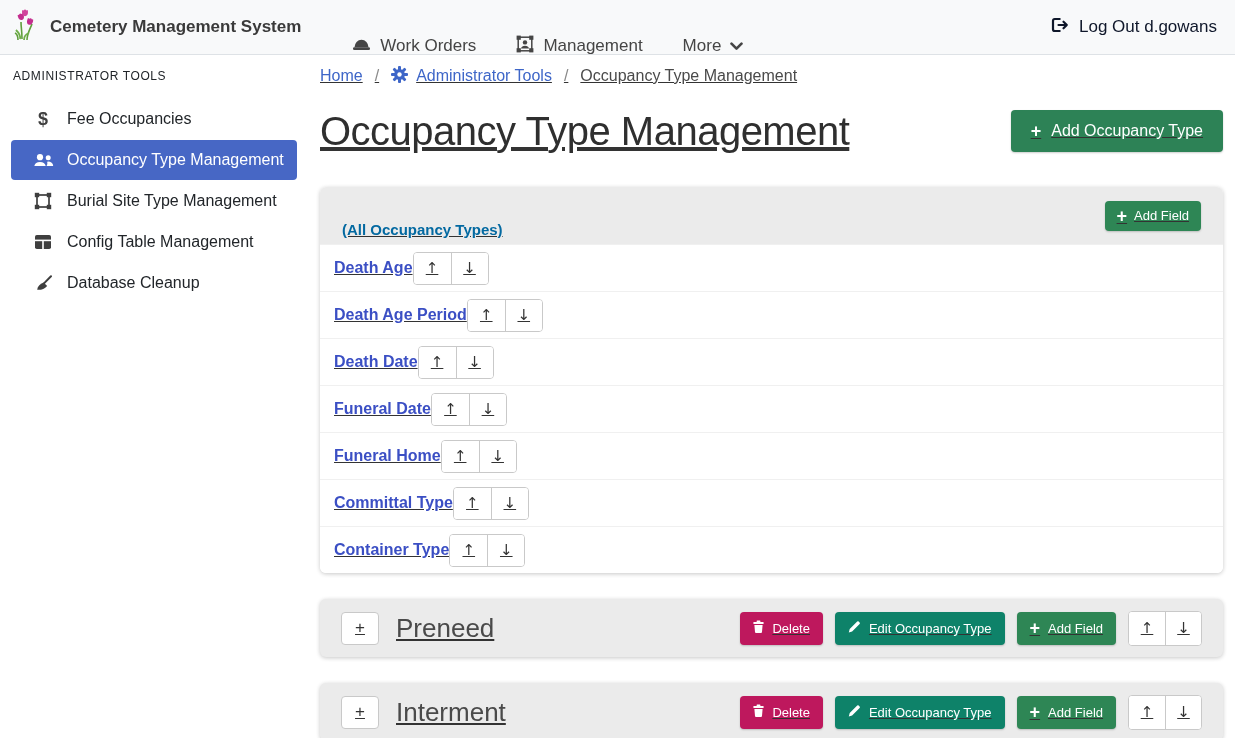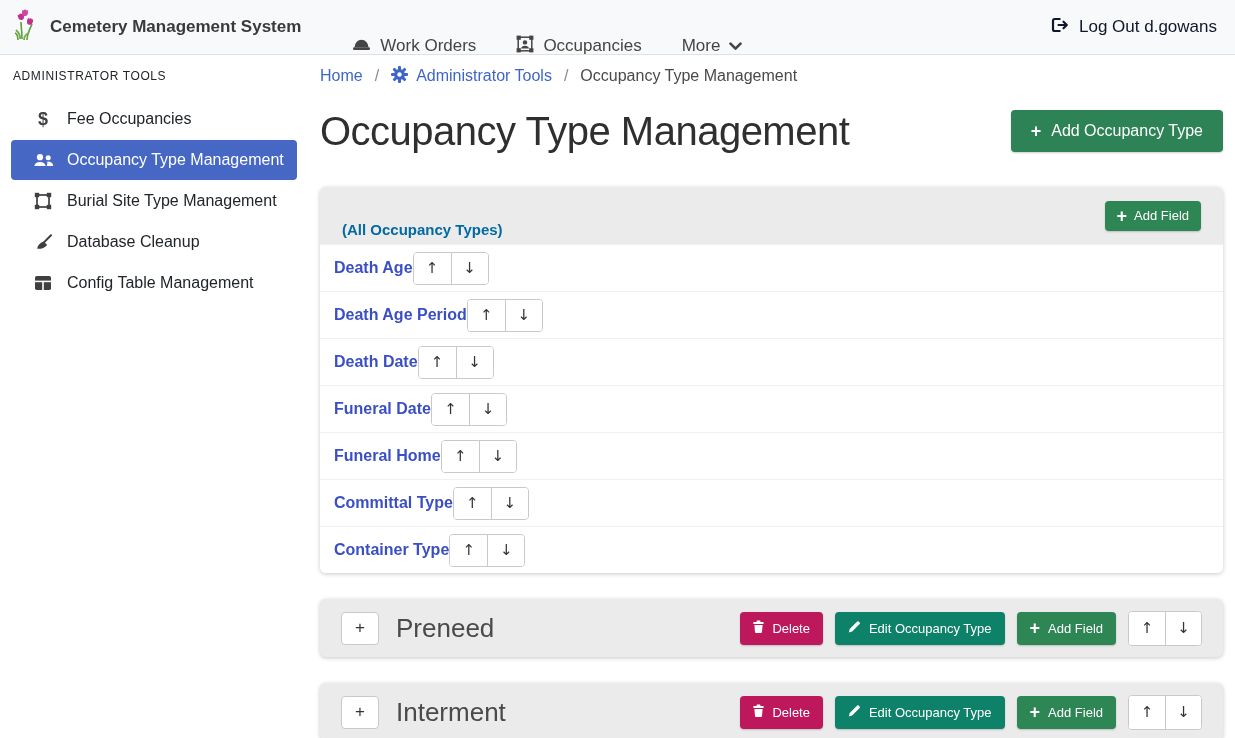"Occupancies" span { text: Occupancies -> Management }
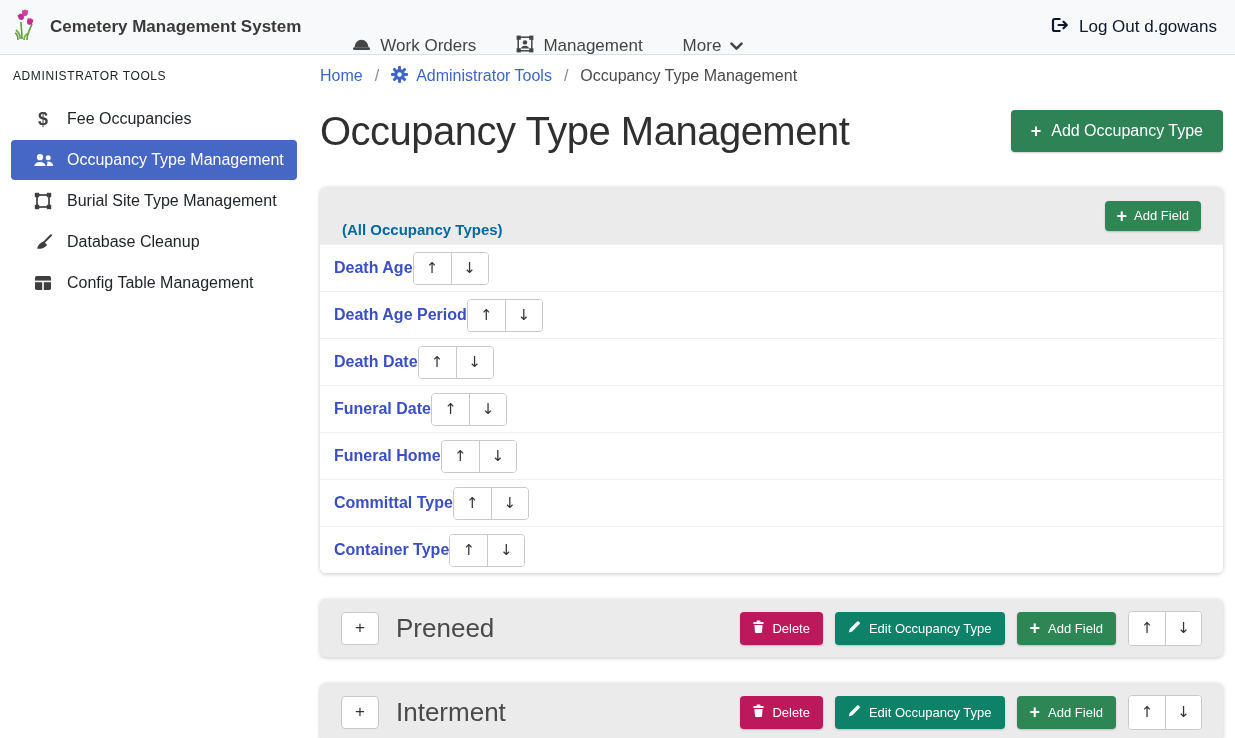"Home" .main { text-decoration: none -> underline }
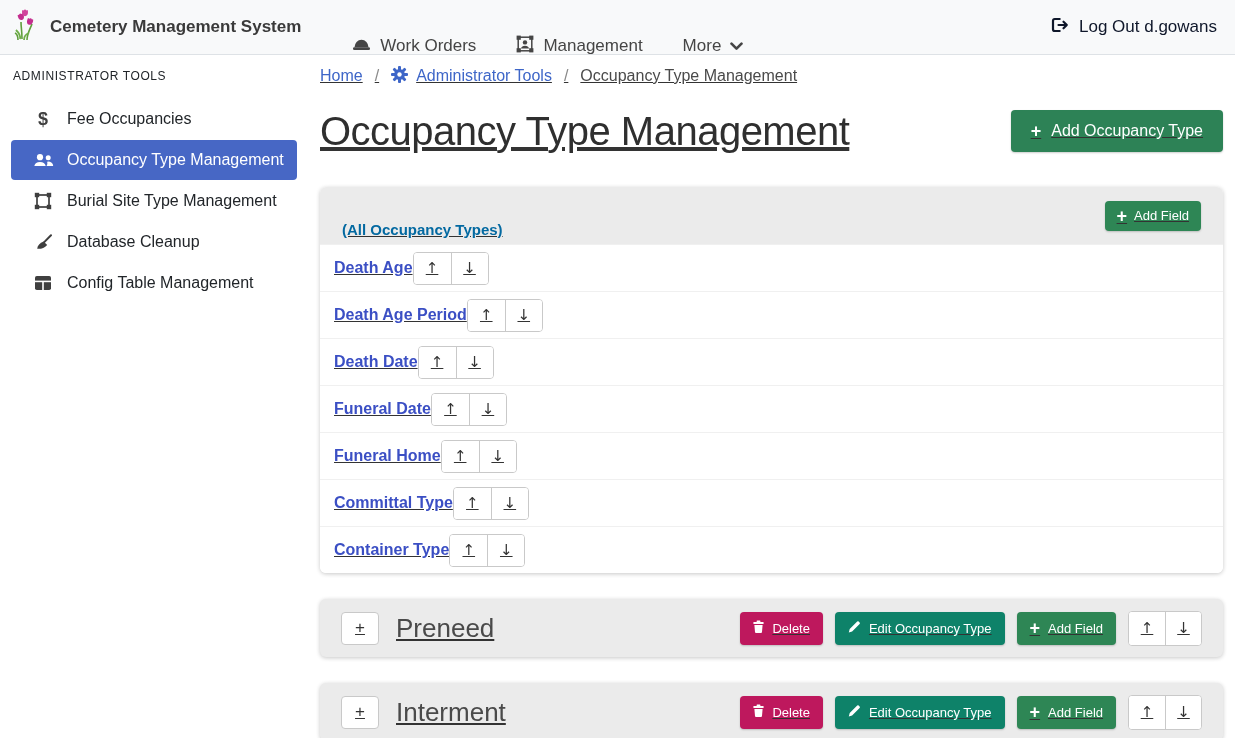"Database Cleanup" div.side-item { order: before "Config Table Management" -> after "Config Table Management" }
